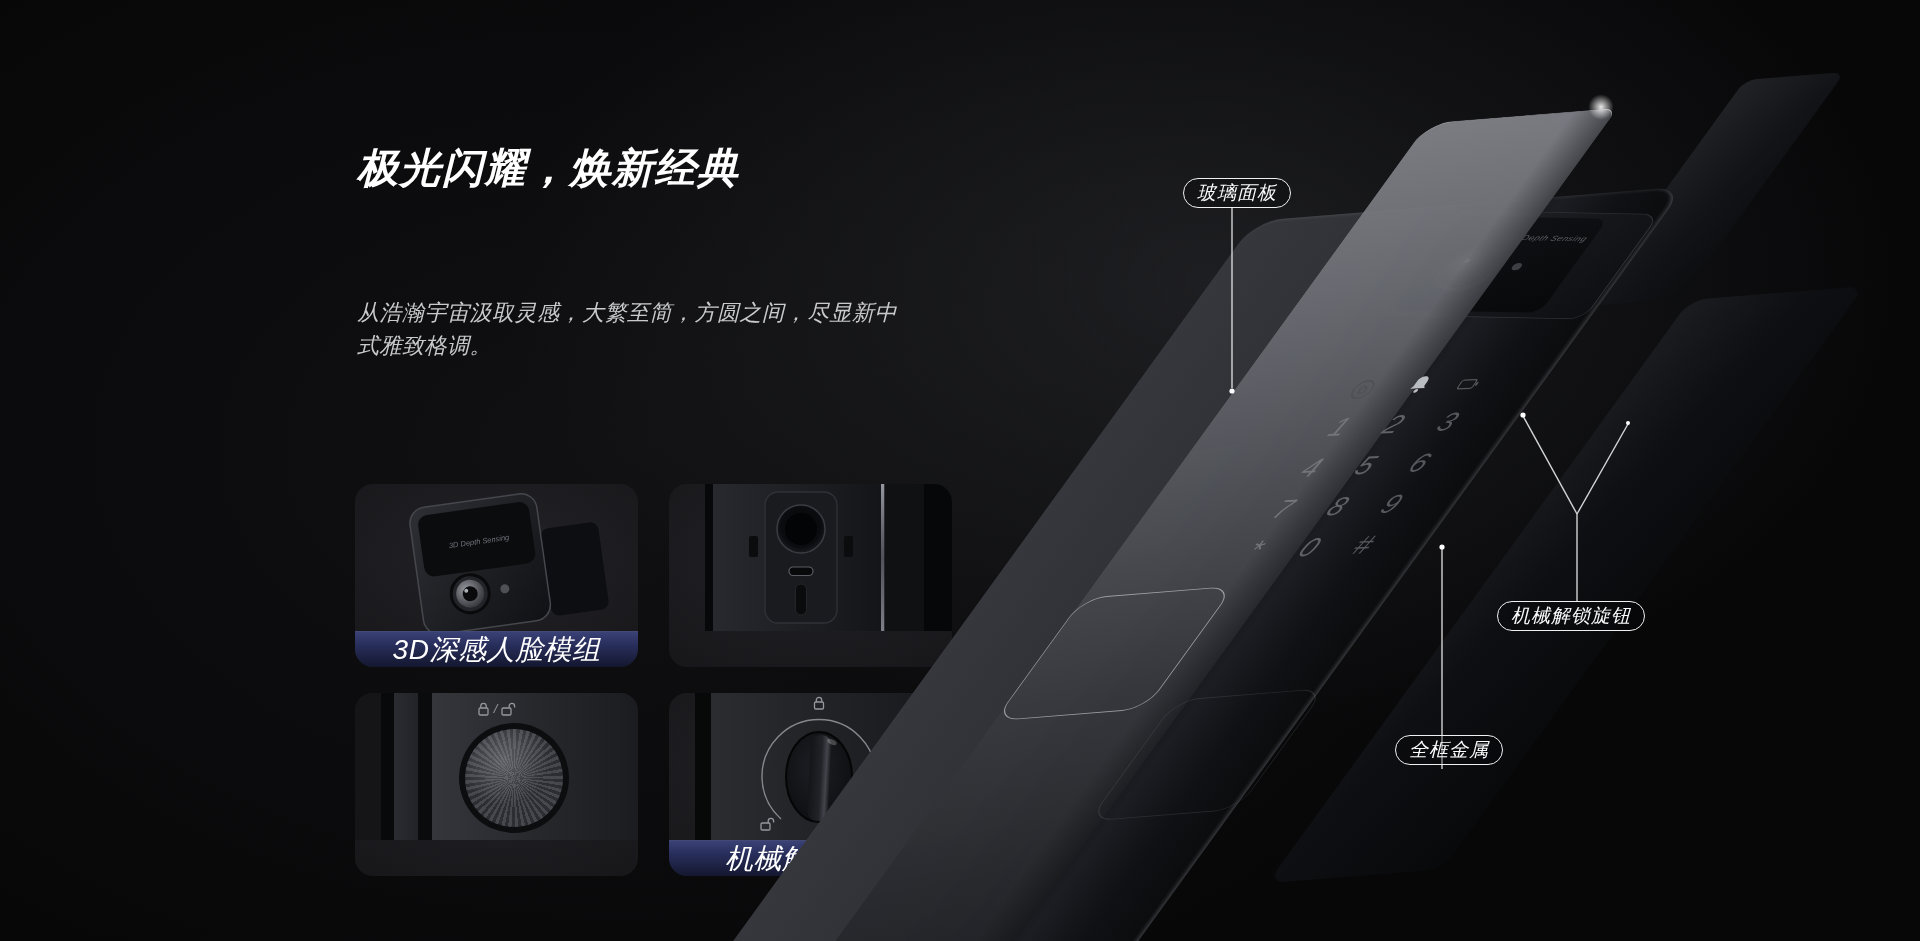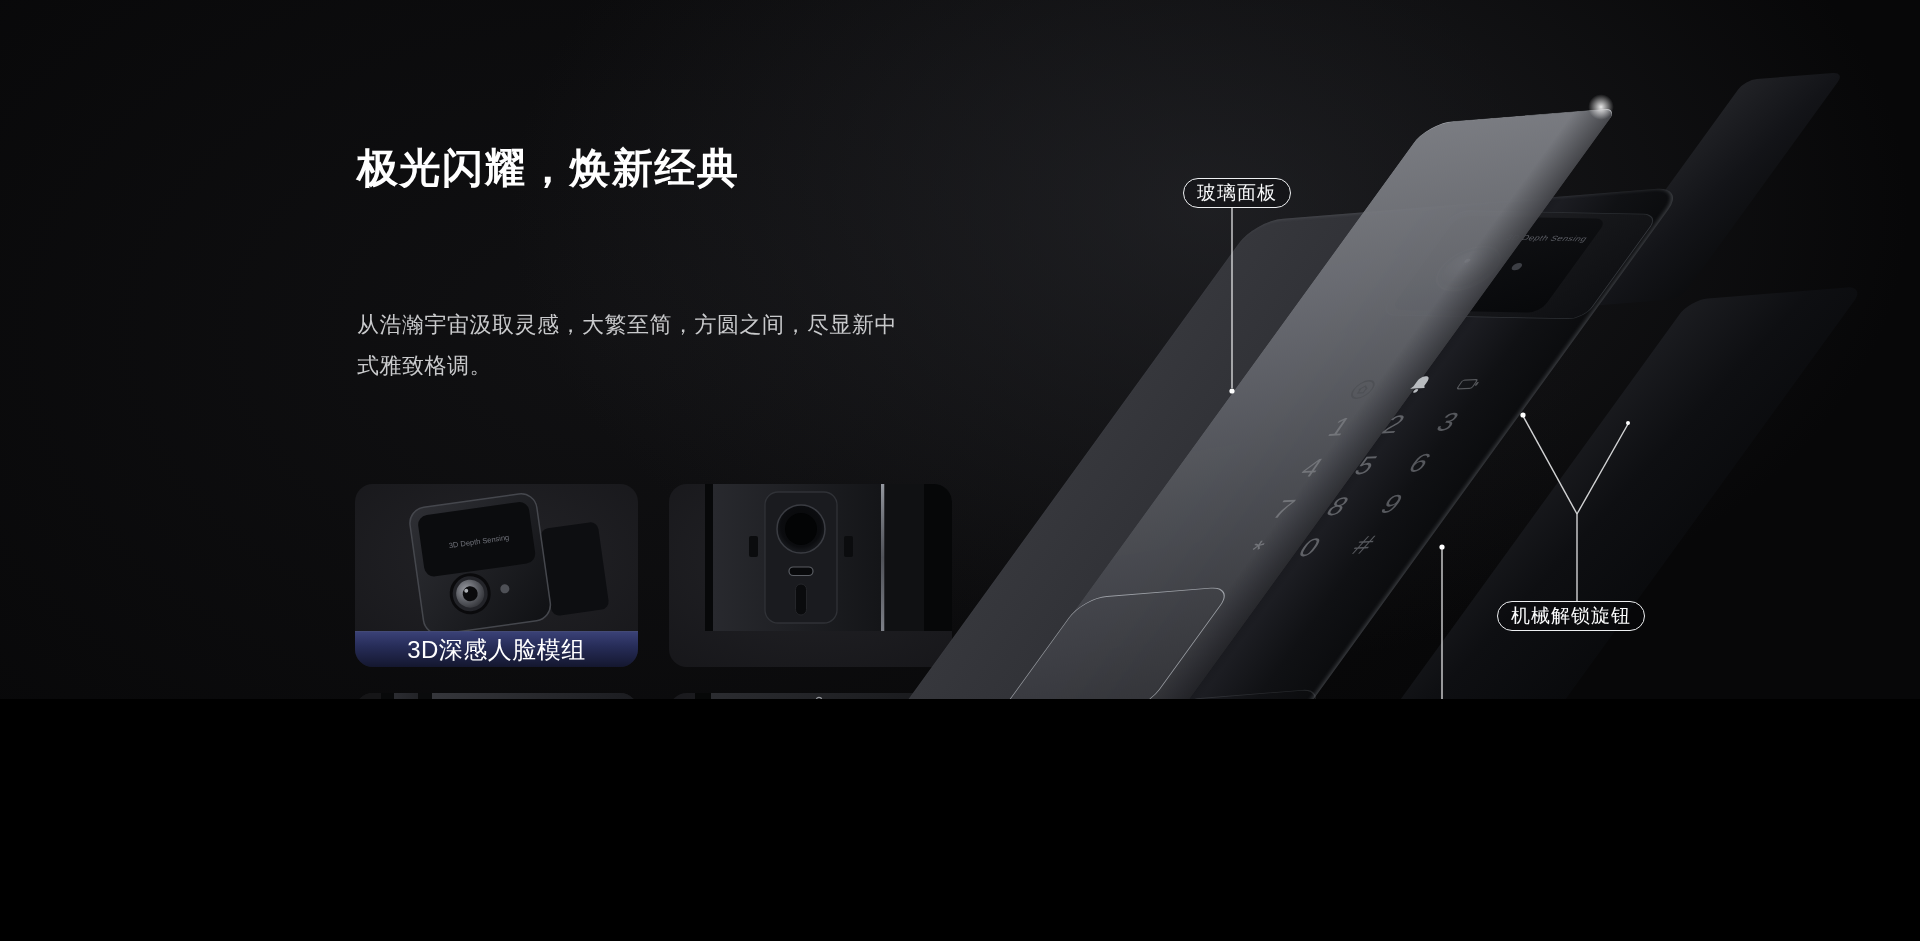"极光闪耀，焕新经典" .stage { font-style: none -> italic; height: 699px -> 941px }
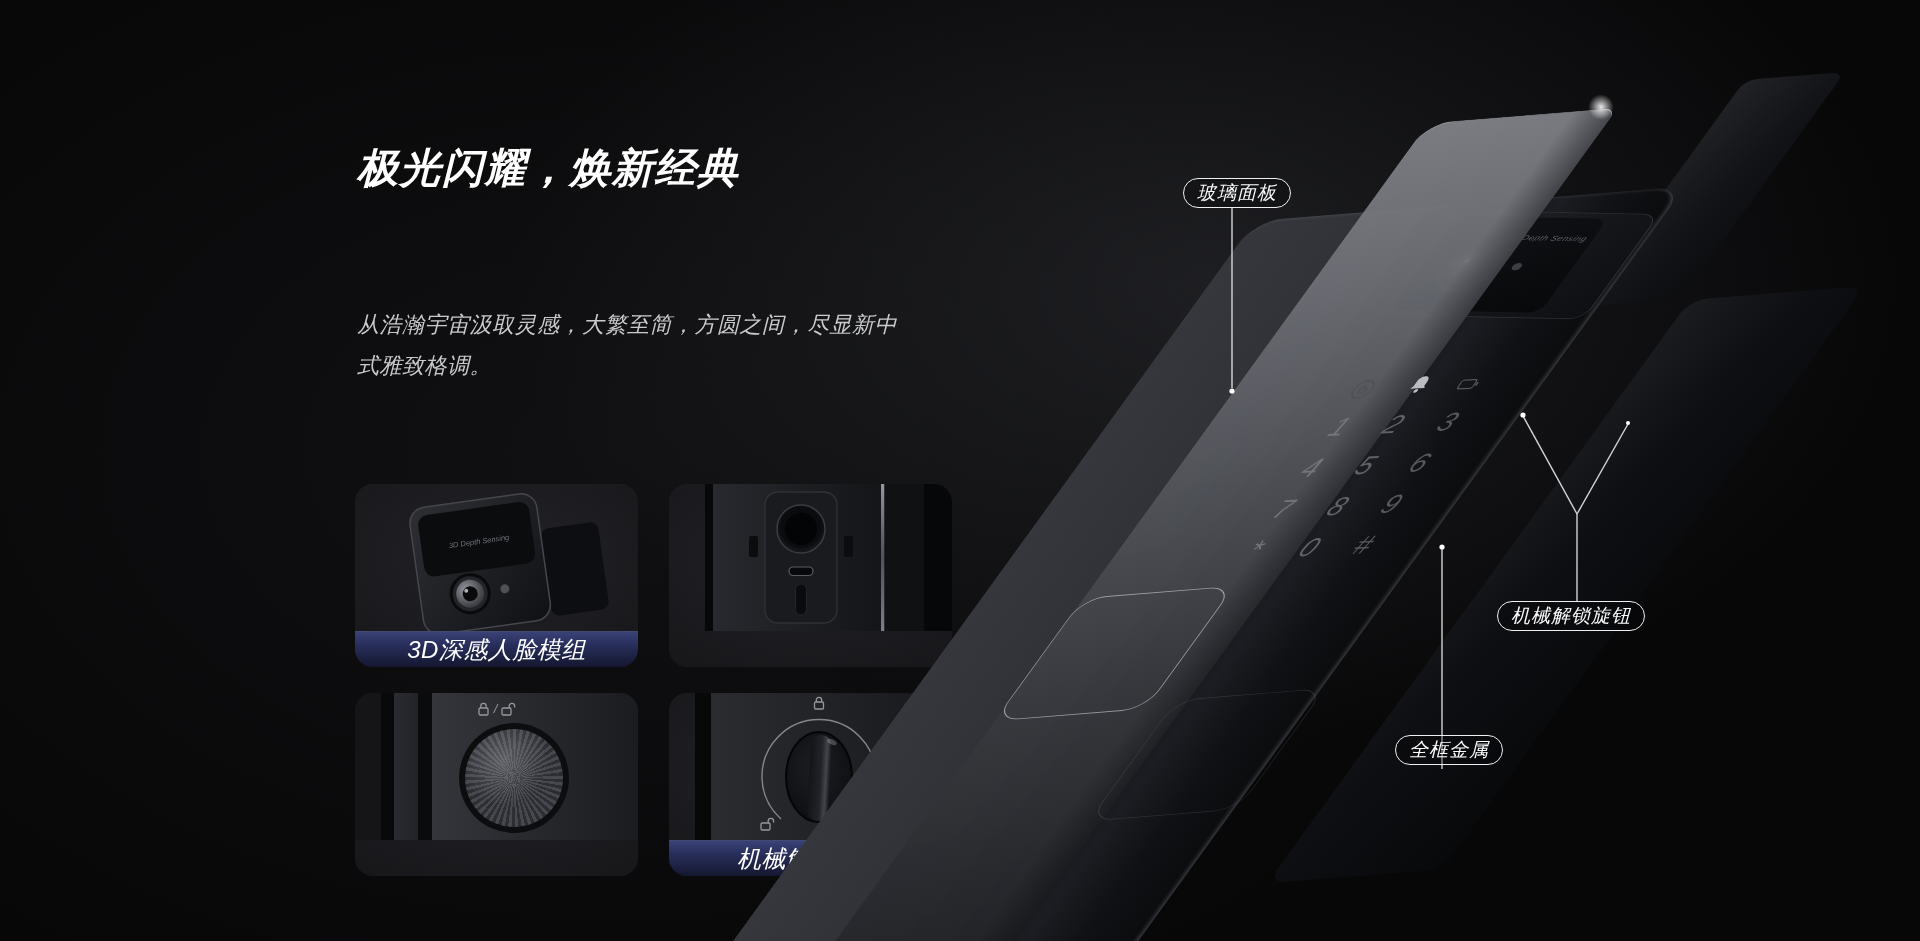"从浩瀚宇宙汲取灵感，大繁至简，方圆之间，尽显新中式雅致格调。" .desc { line-height: 41px -> 33px; margin-top: 8px -> none }
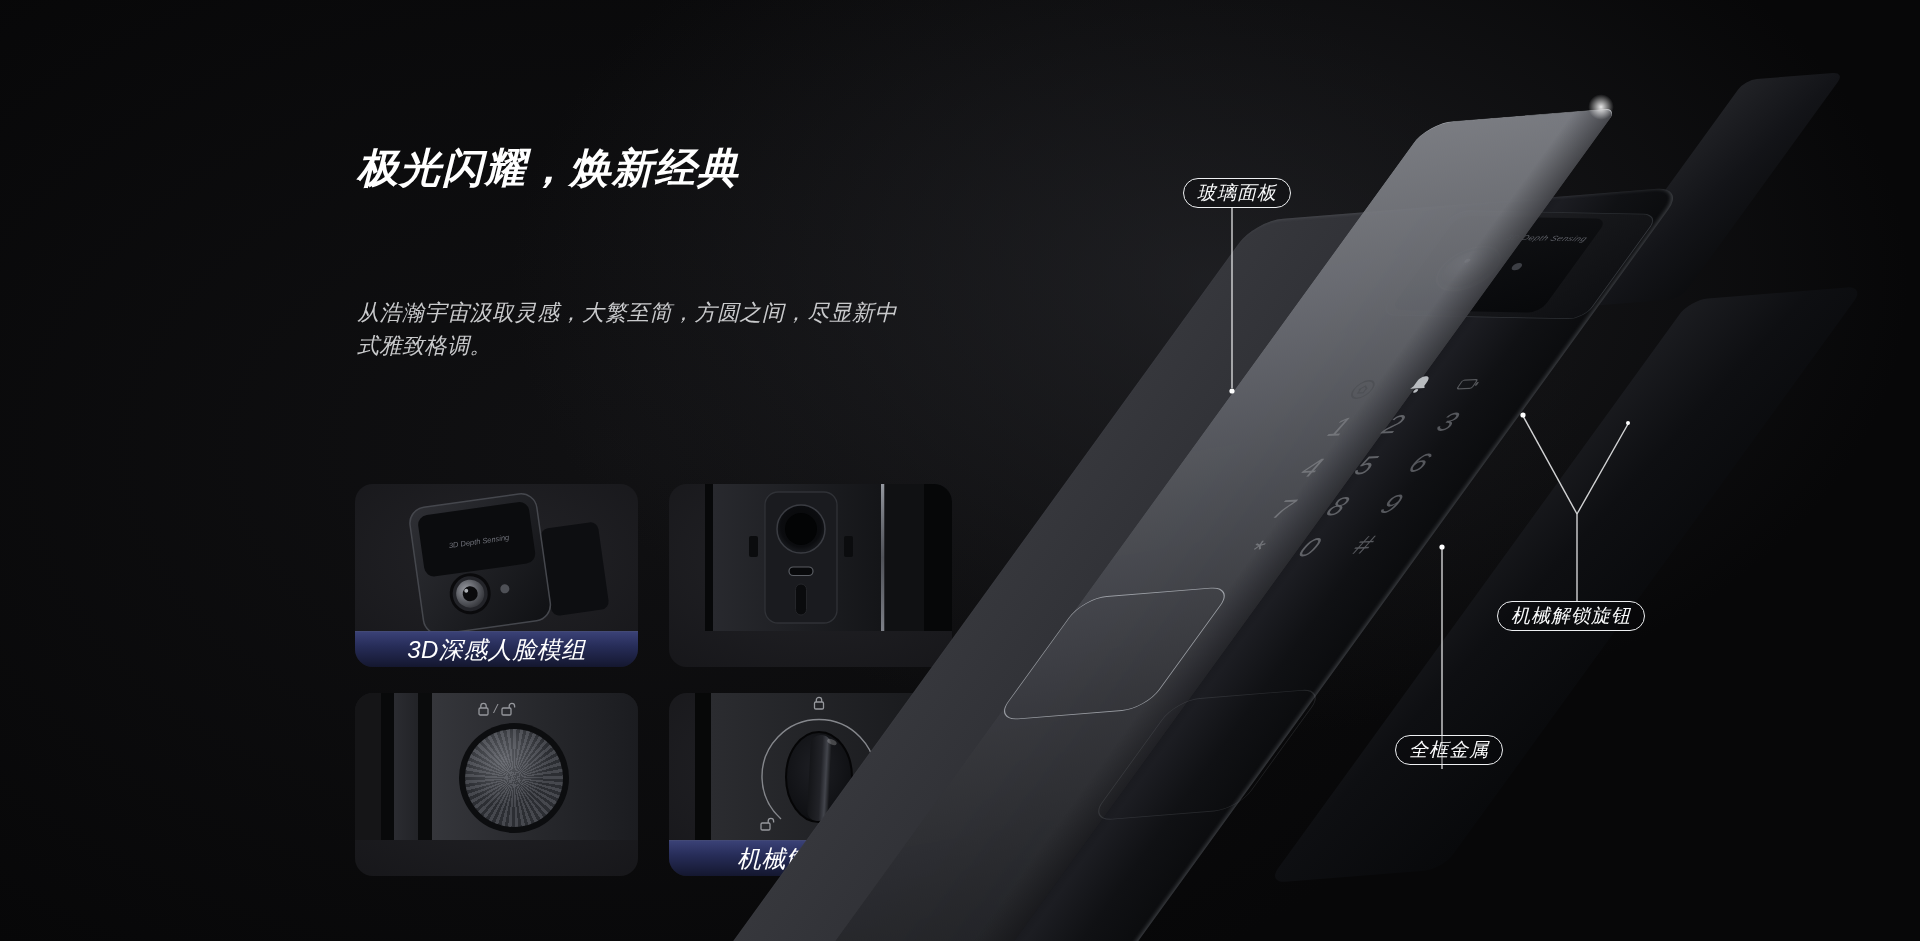"3D深感人脸模组" .card-bar span { font-size: 24px -> 28px }
